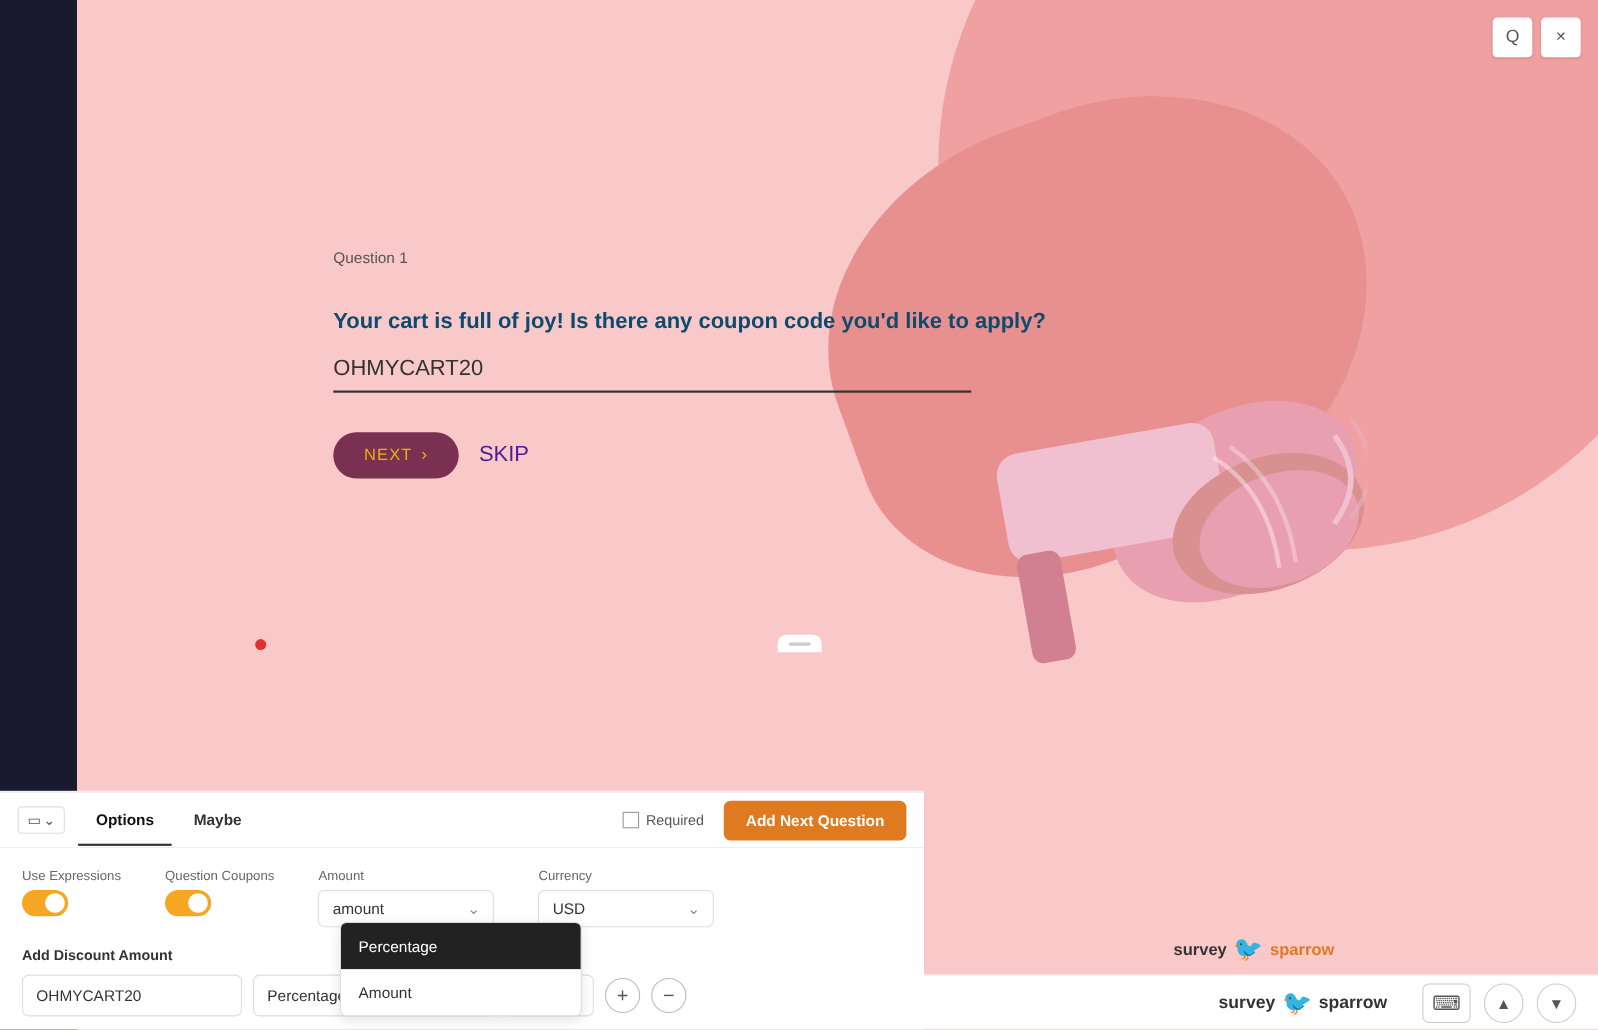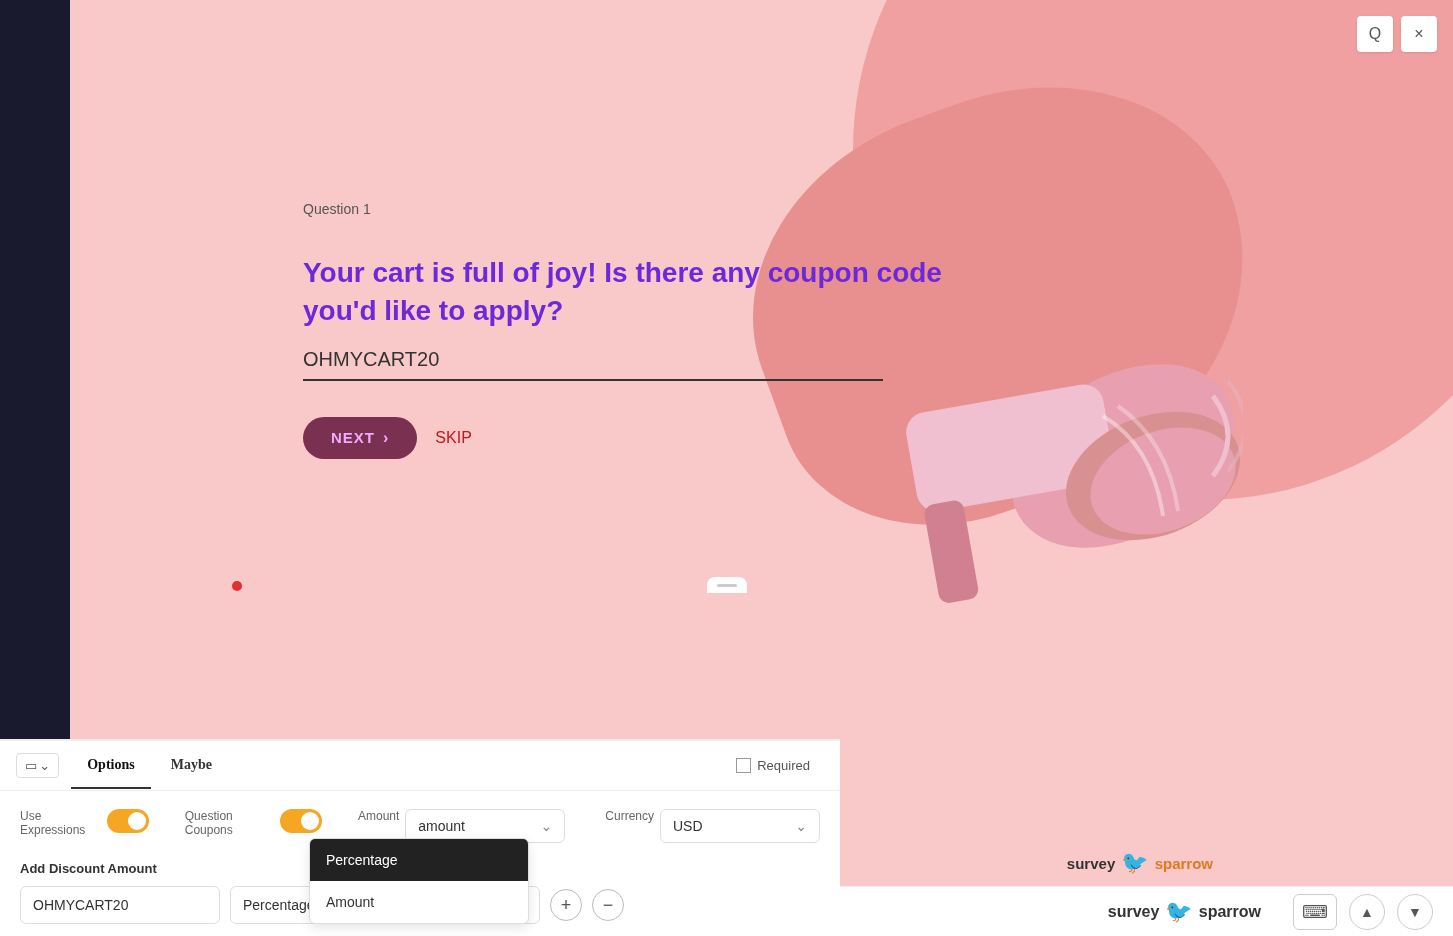"Your cart is full of" .question-title { color: #6d28d9 -> #0c4a6e; font-size: 28px -> 20px }
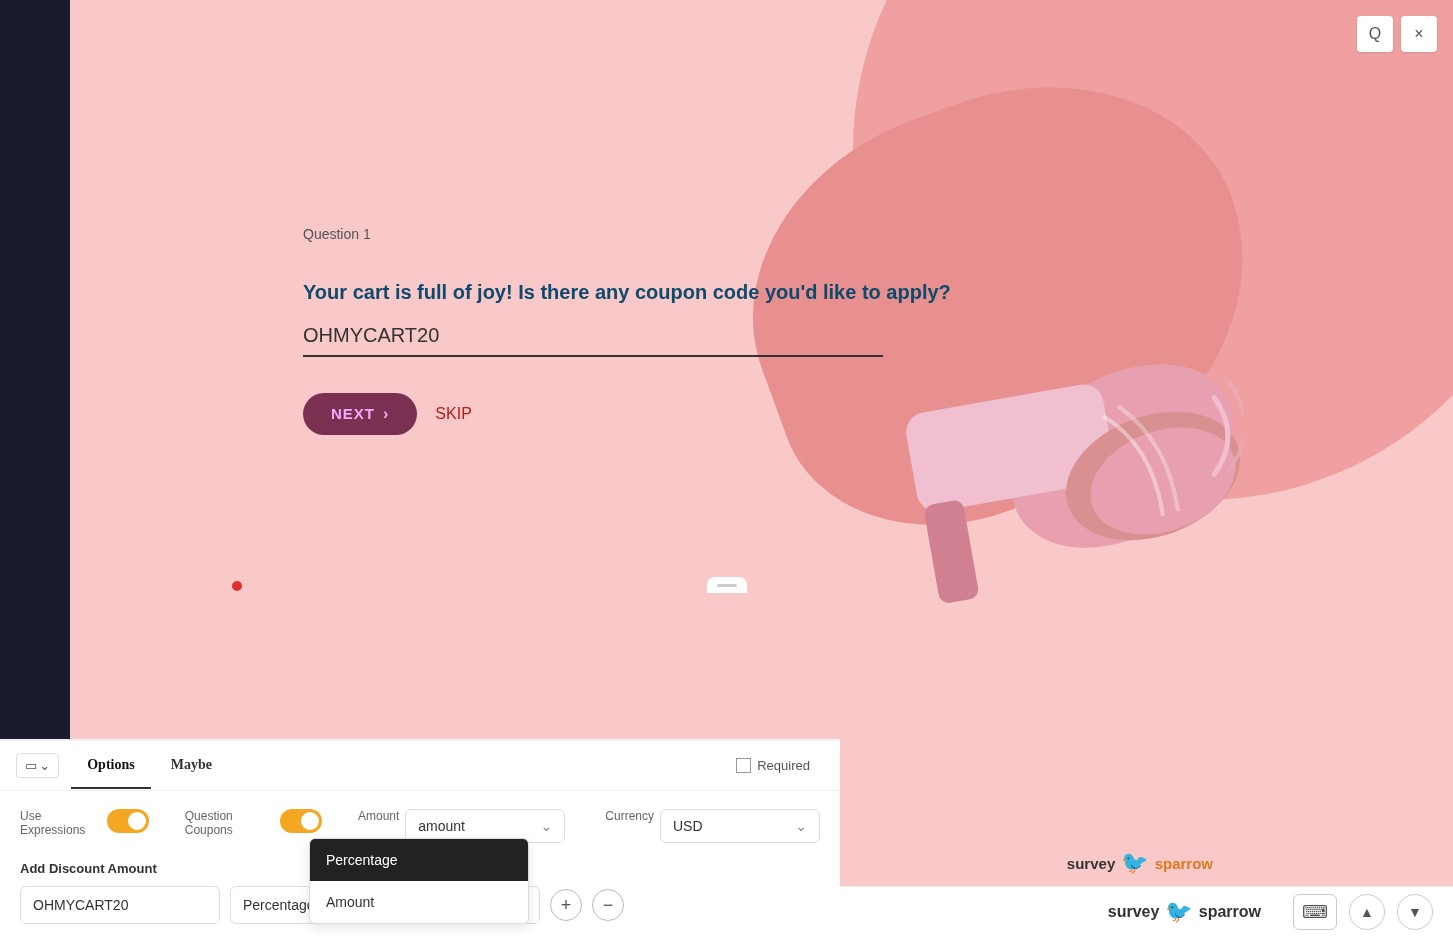"NEXT" .btn-next { color: #f0abfc -> #eab308; font-weight: 700 -> 400 }
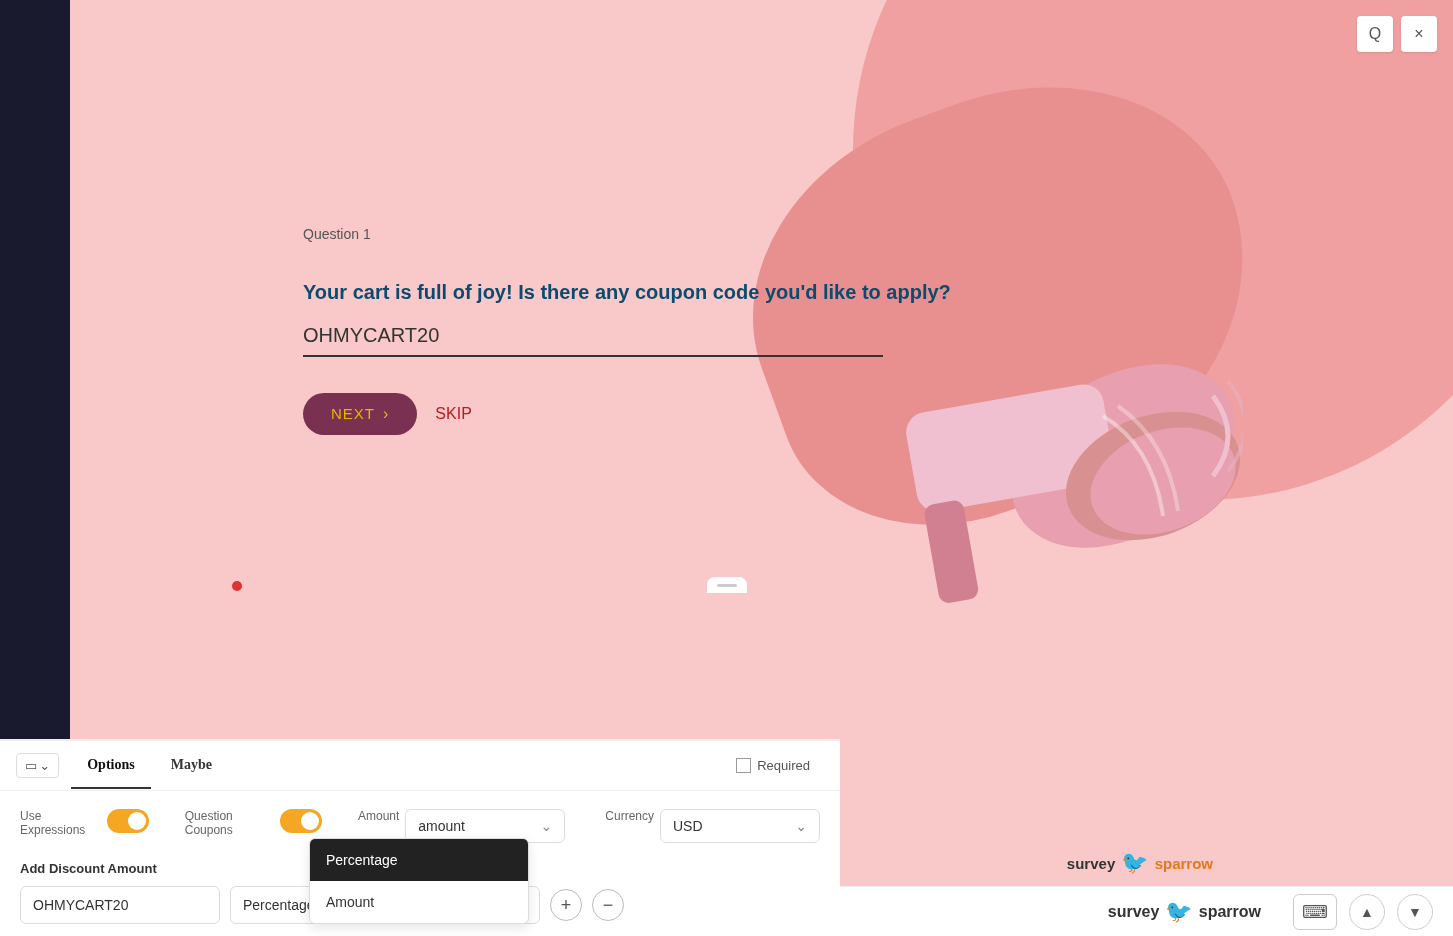"SKIP" .btn-skip { color: #b91c1c -> #4c1d95; font-size: 16px -> 20px }
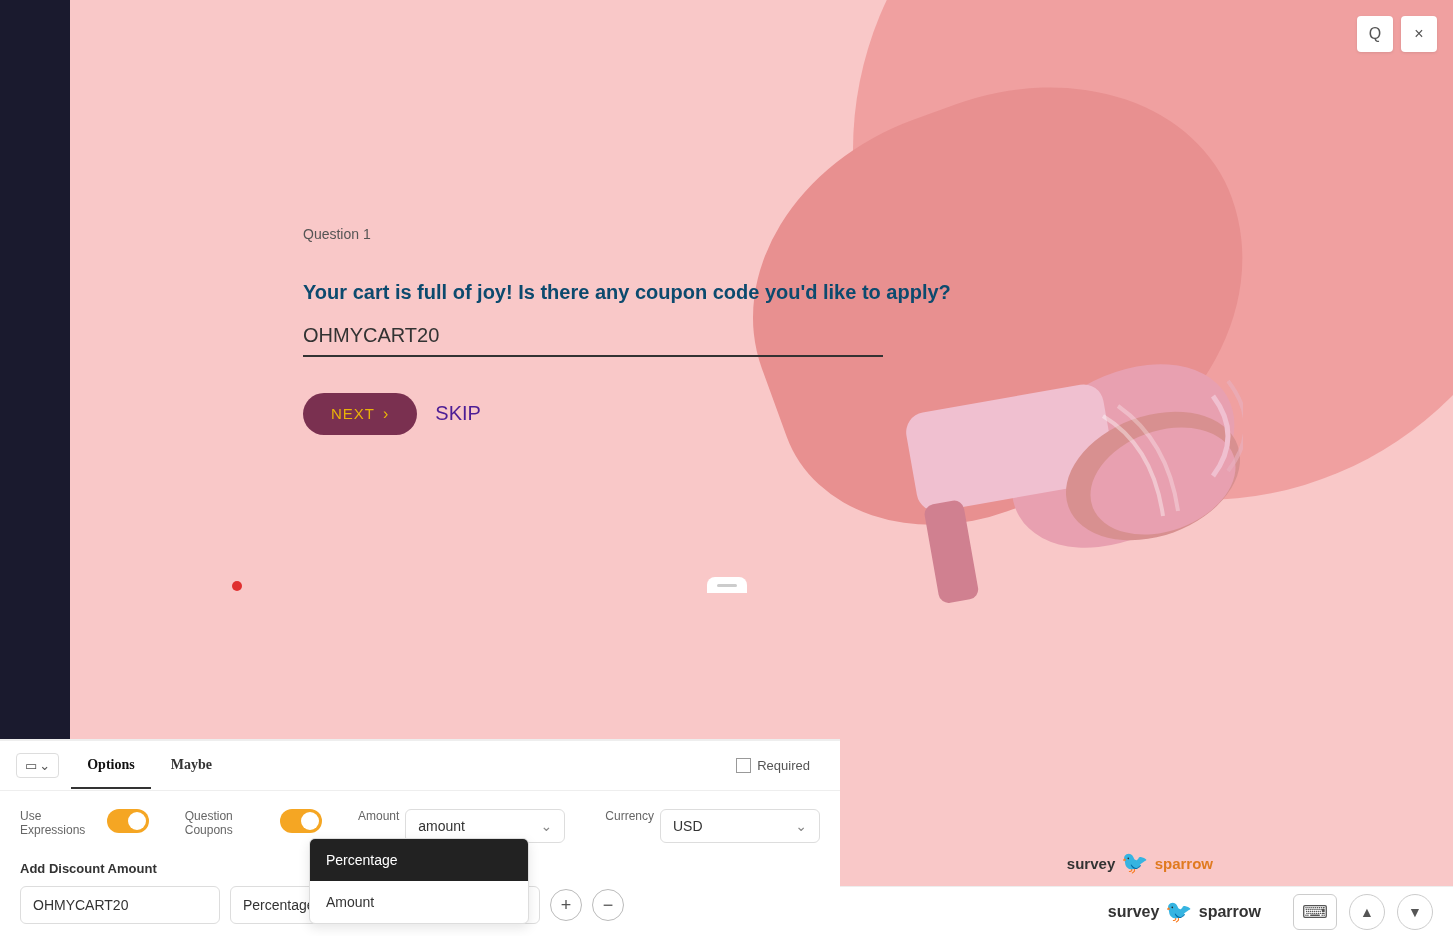"Options" .tab { font-family: Liberation Serif, serif -> none }
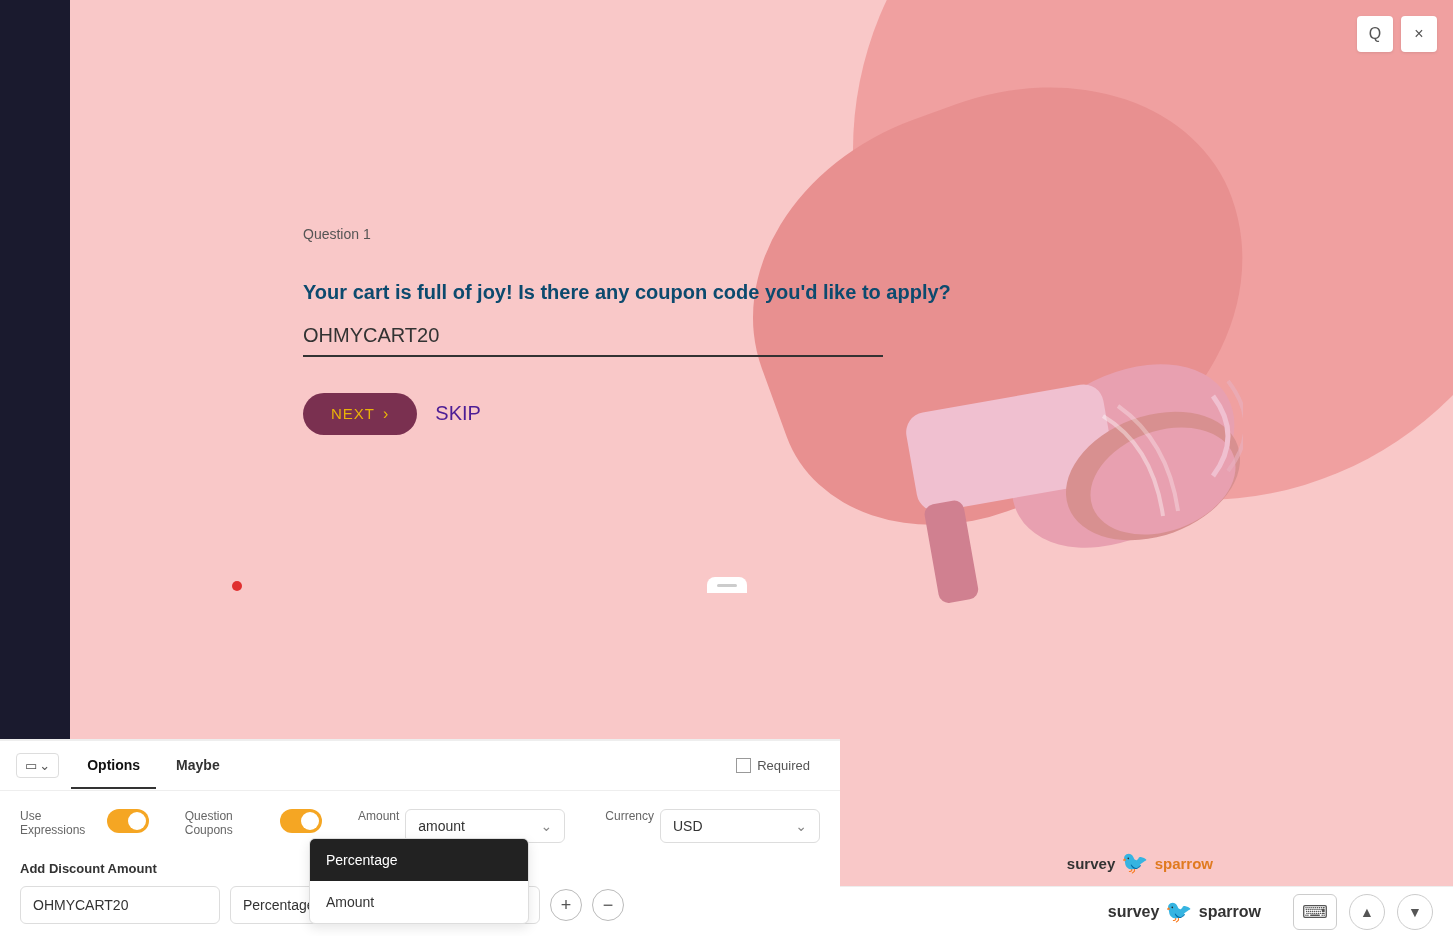"Add Next Question" button.btn-add-next { html: none -> <button>Add Next Question</button> }
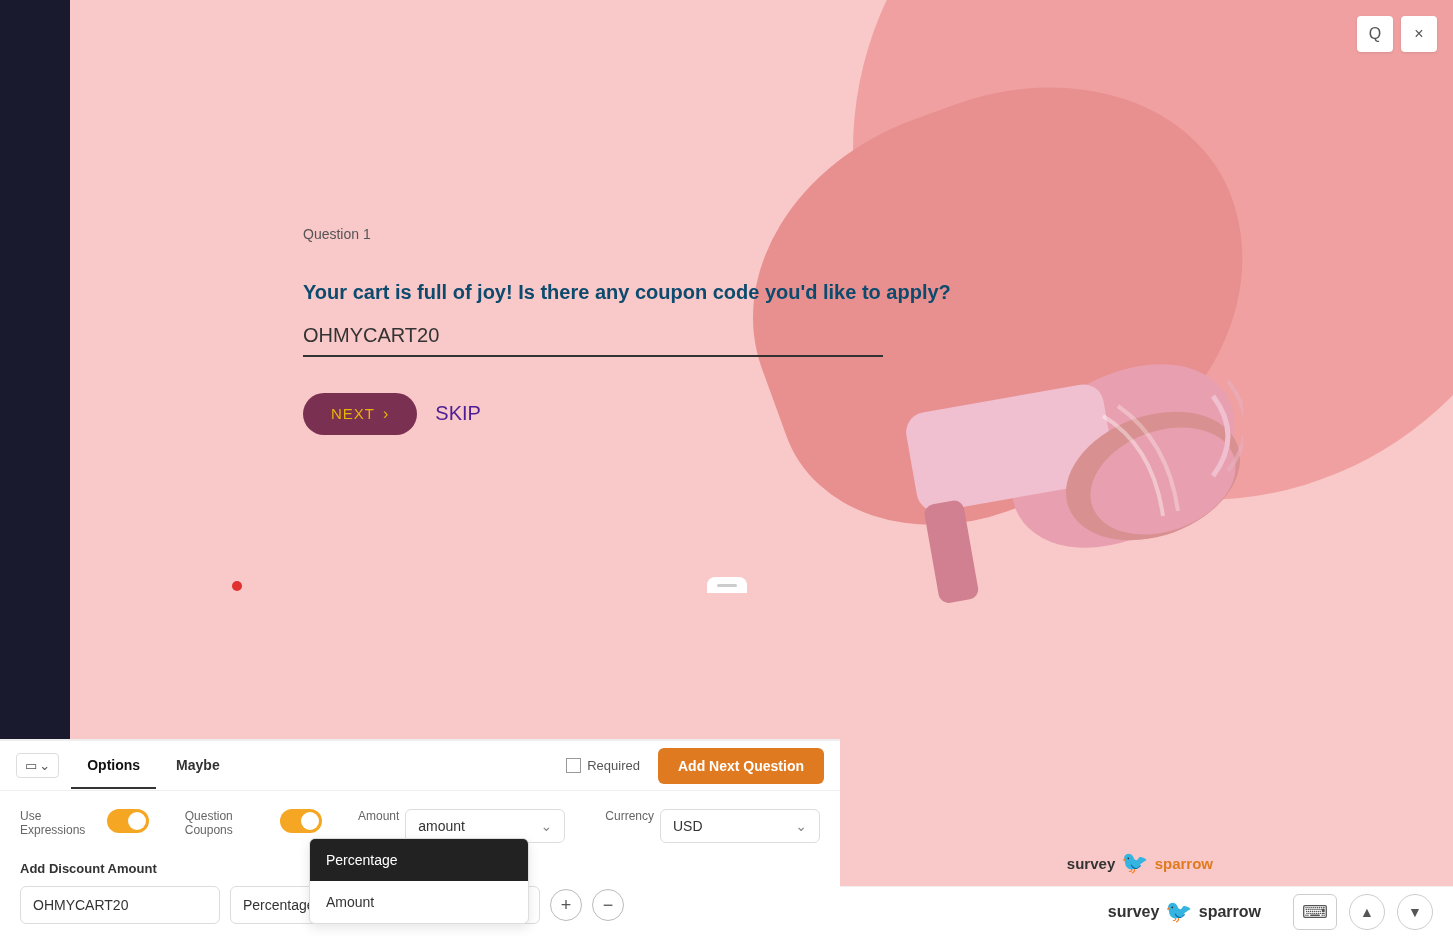"Use Expressions" .option-group { flex-direction: row -> column }
